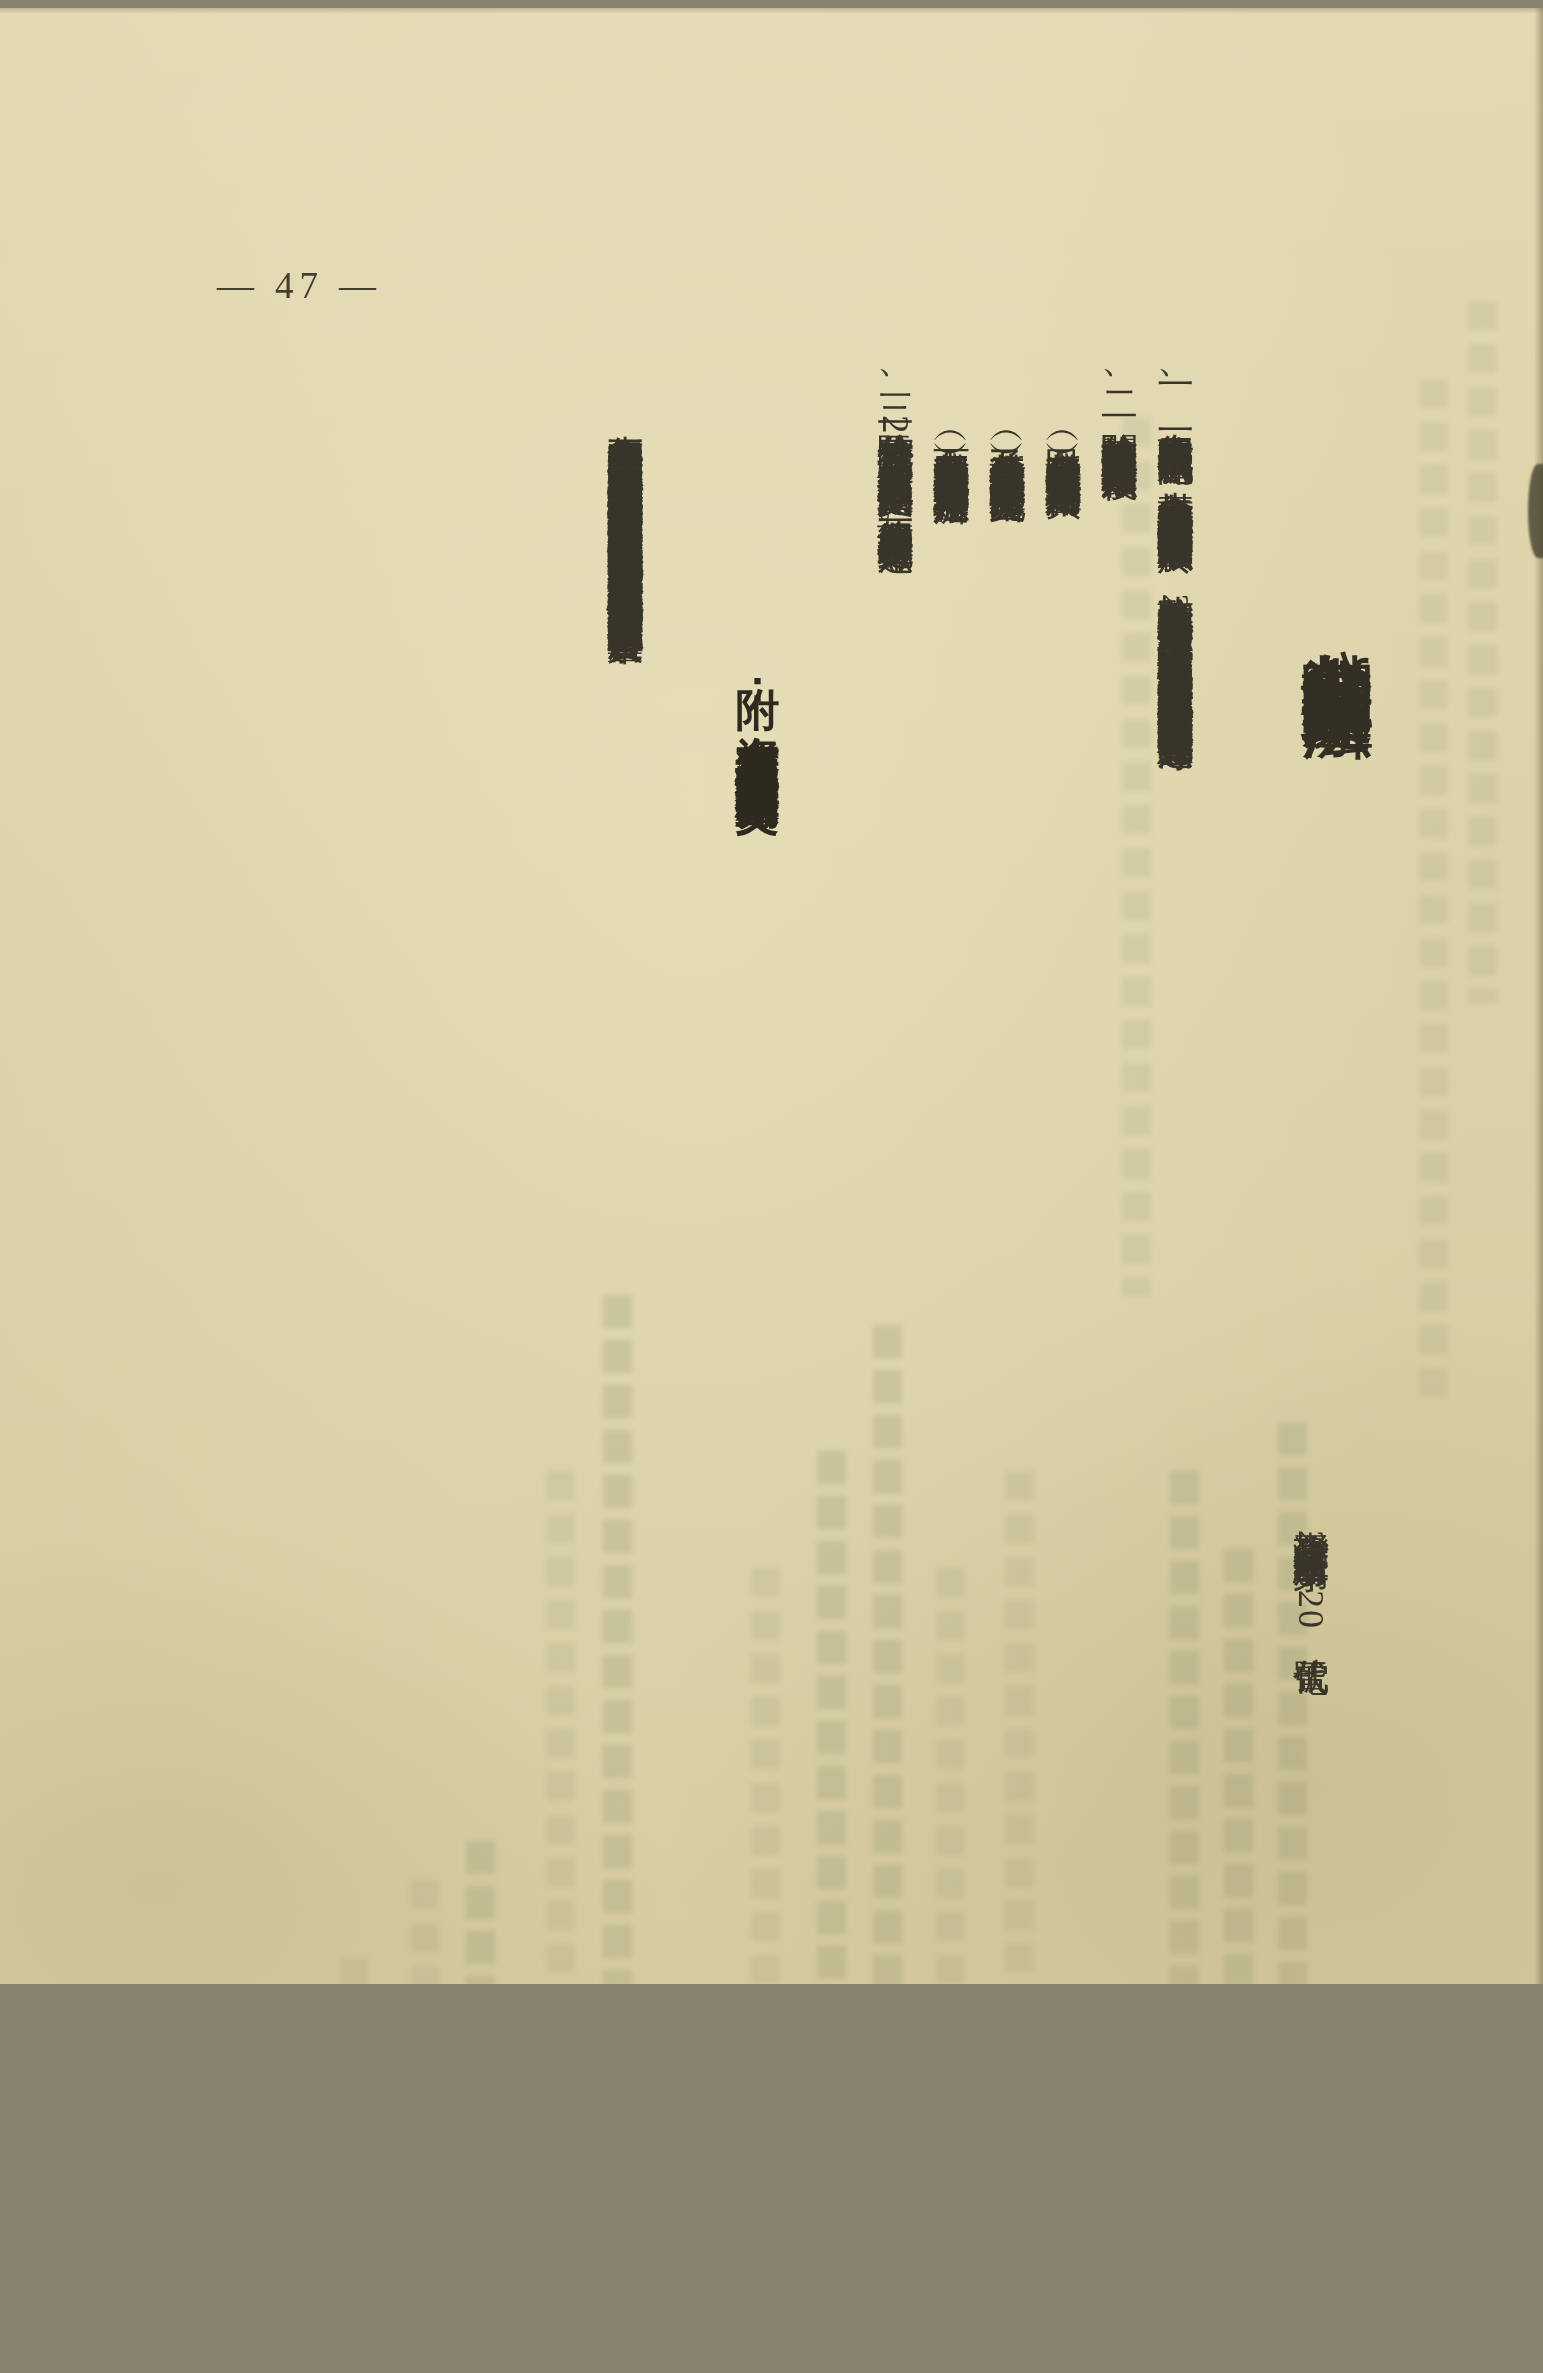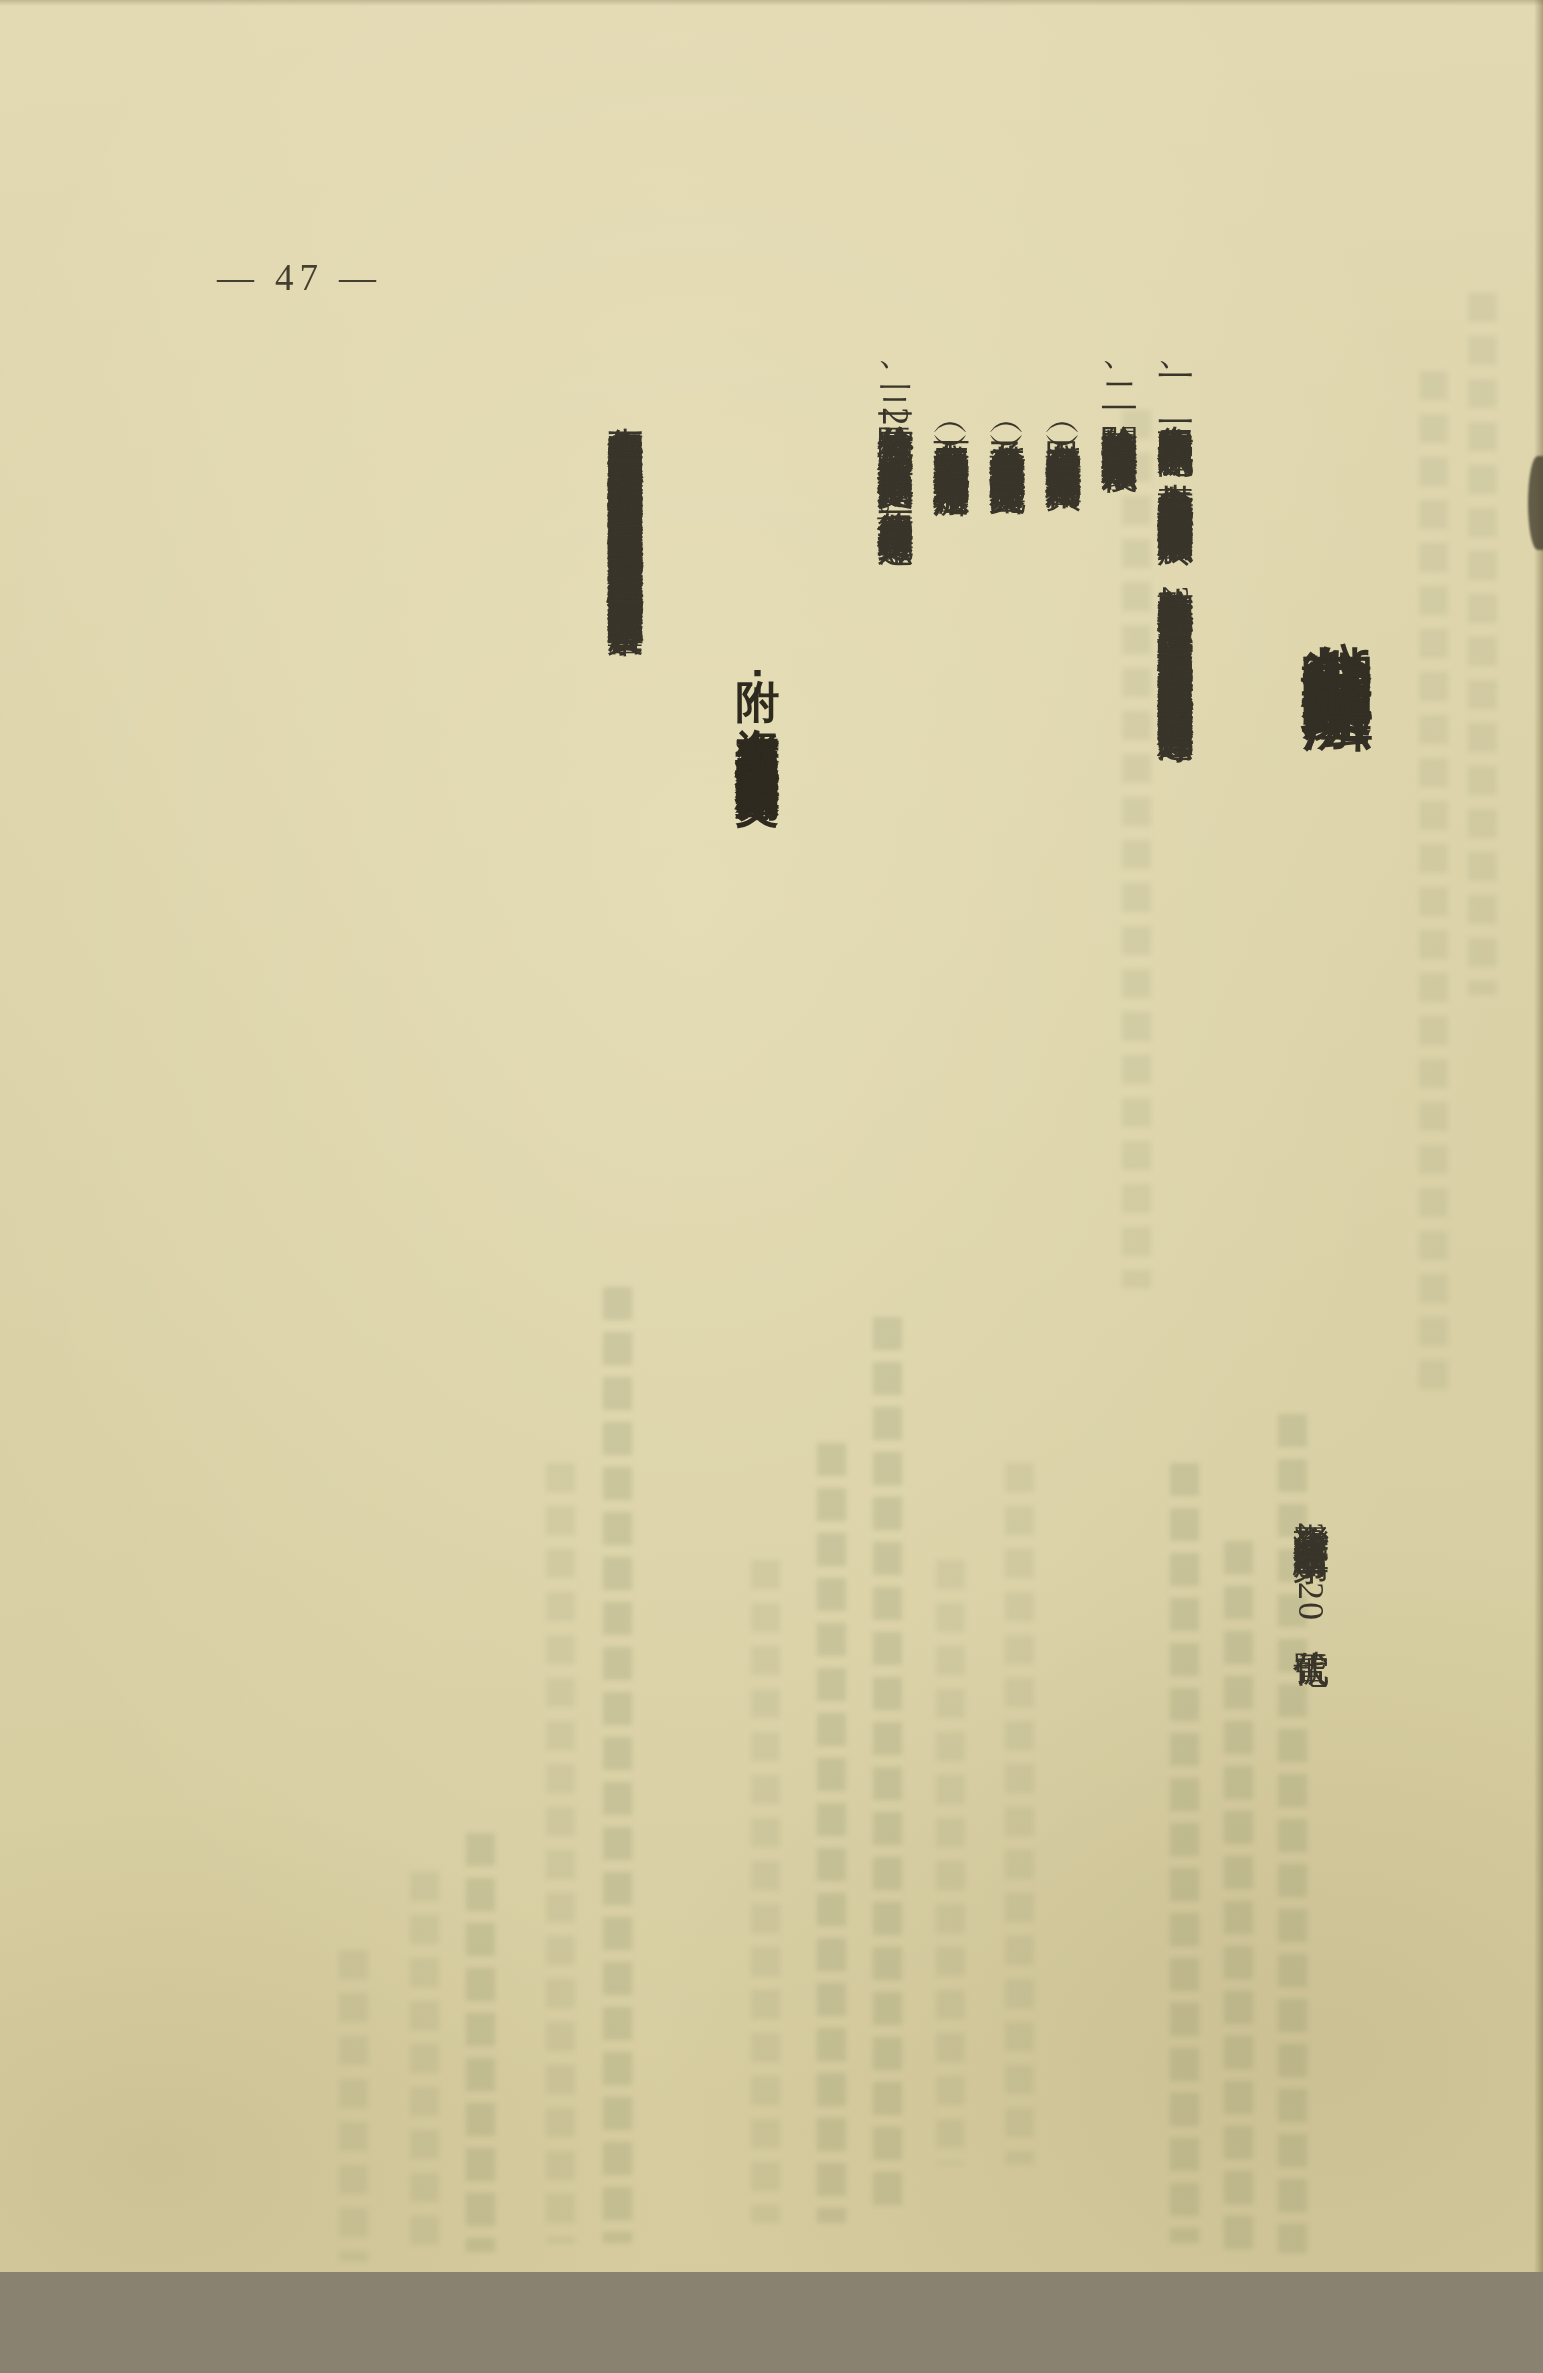"— 47 —" .page { height: 2272px -> 1976px; margin: 0 auto -> 8px auto }
